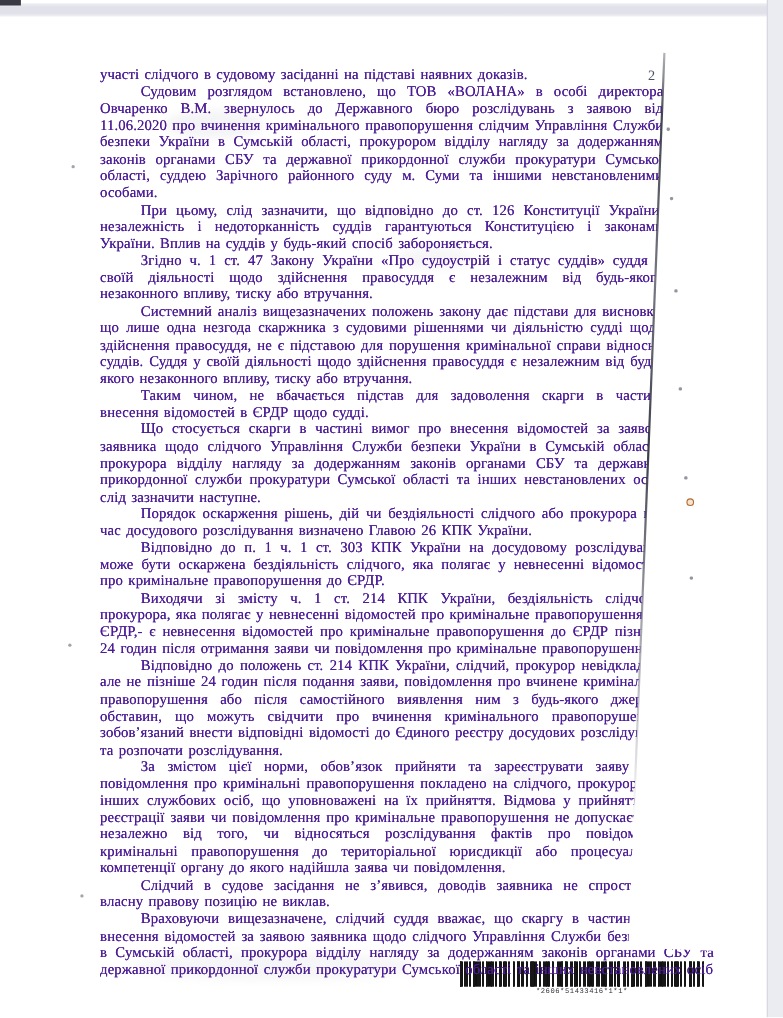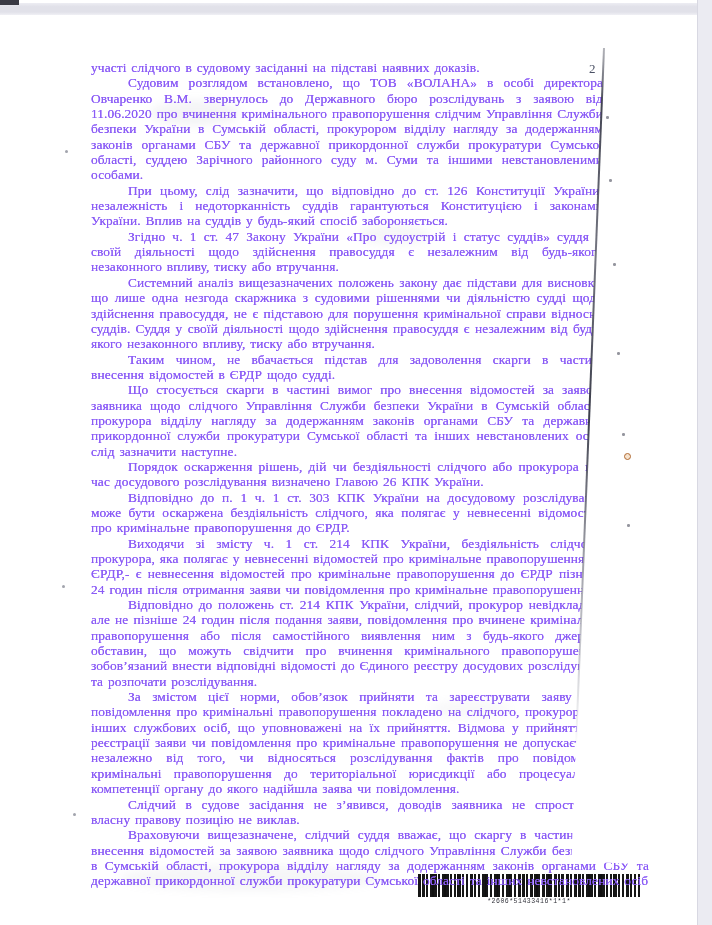"участі слідчого в судовому засіданні" .textblock { color: #8b5cf6 -> #4c1d95 }
